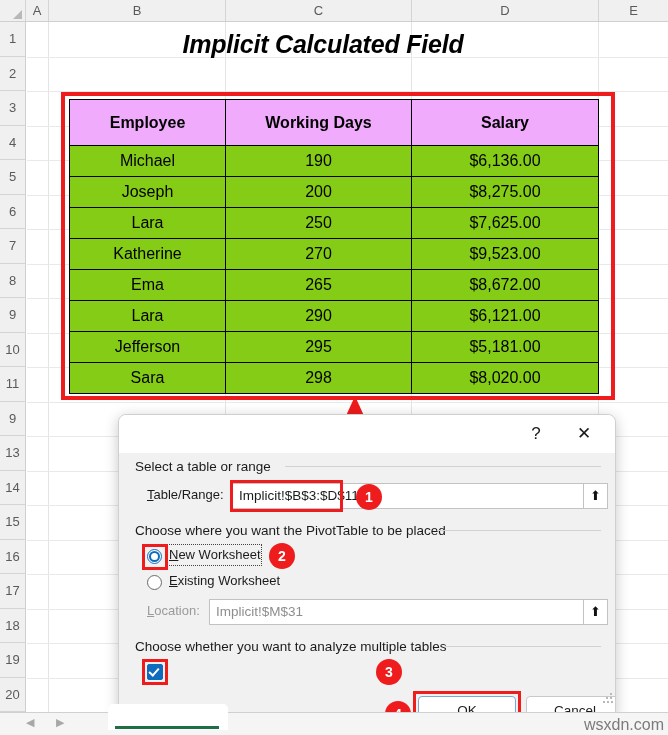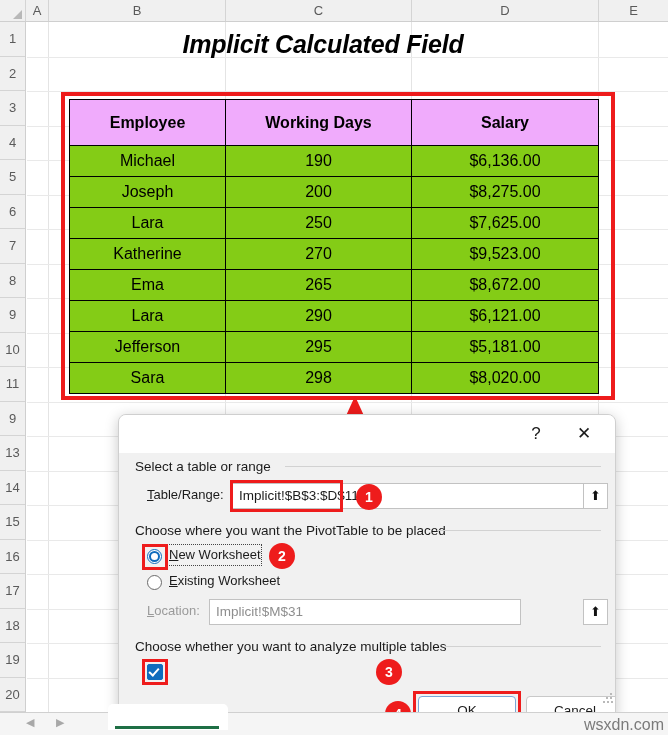"Implicit!$M$31" div.textbox { width: 312px -> 375px }
